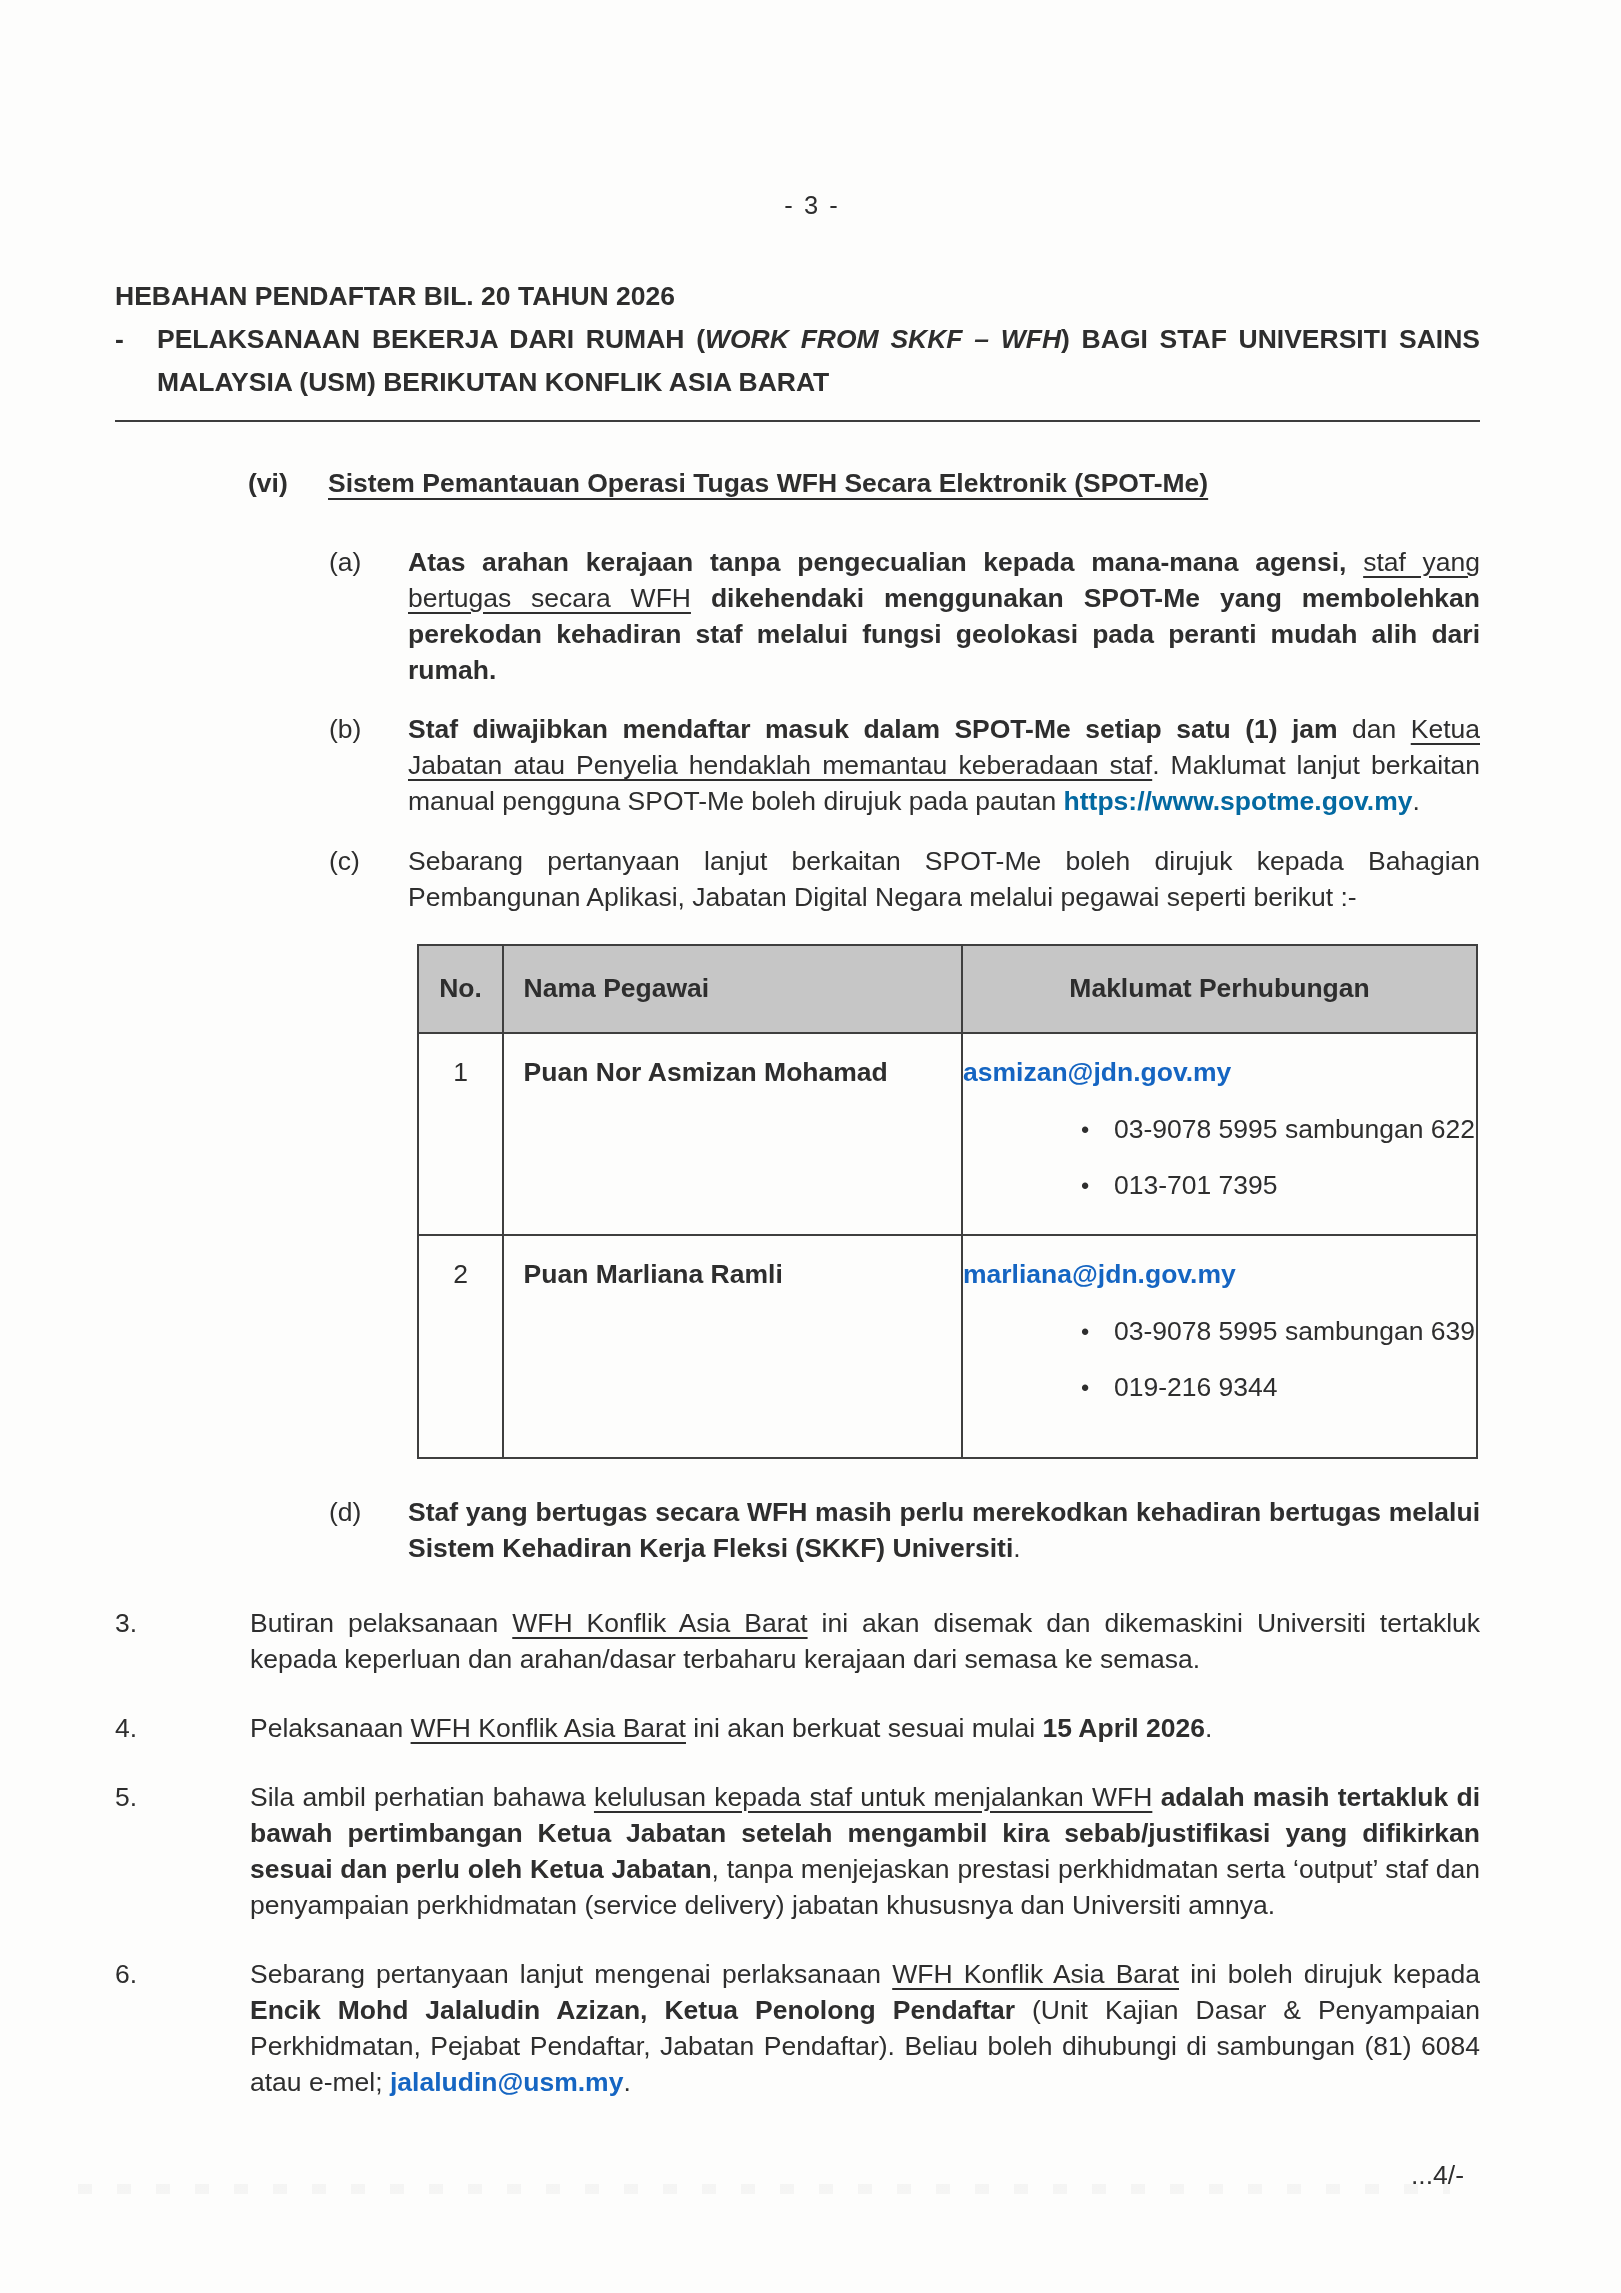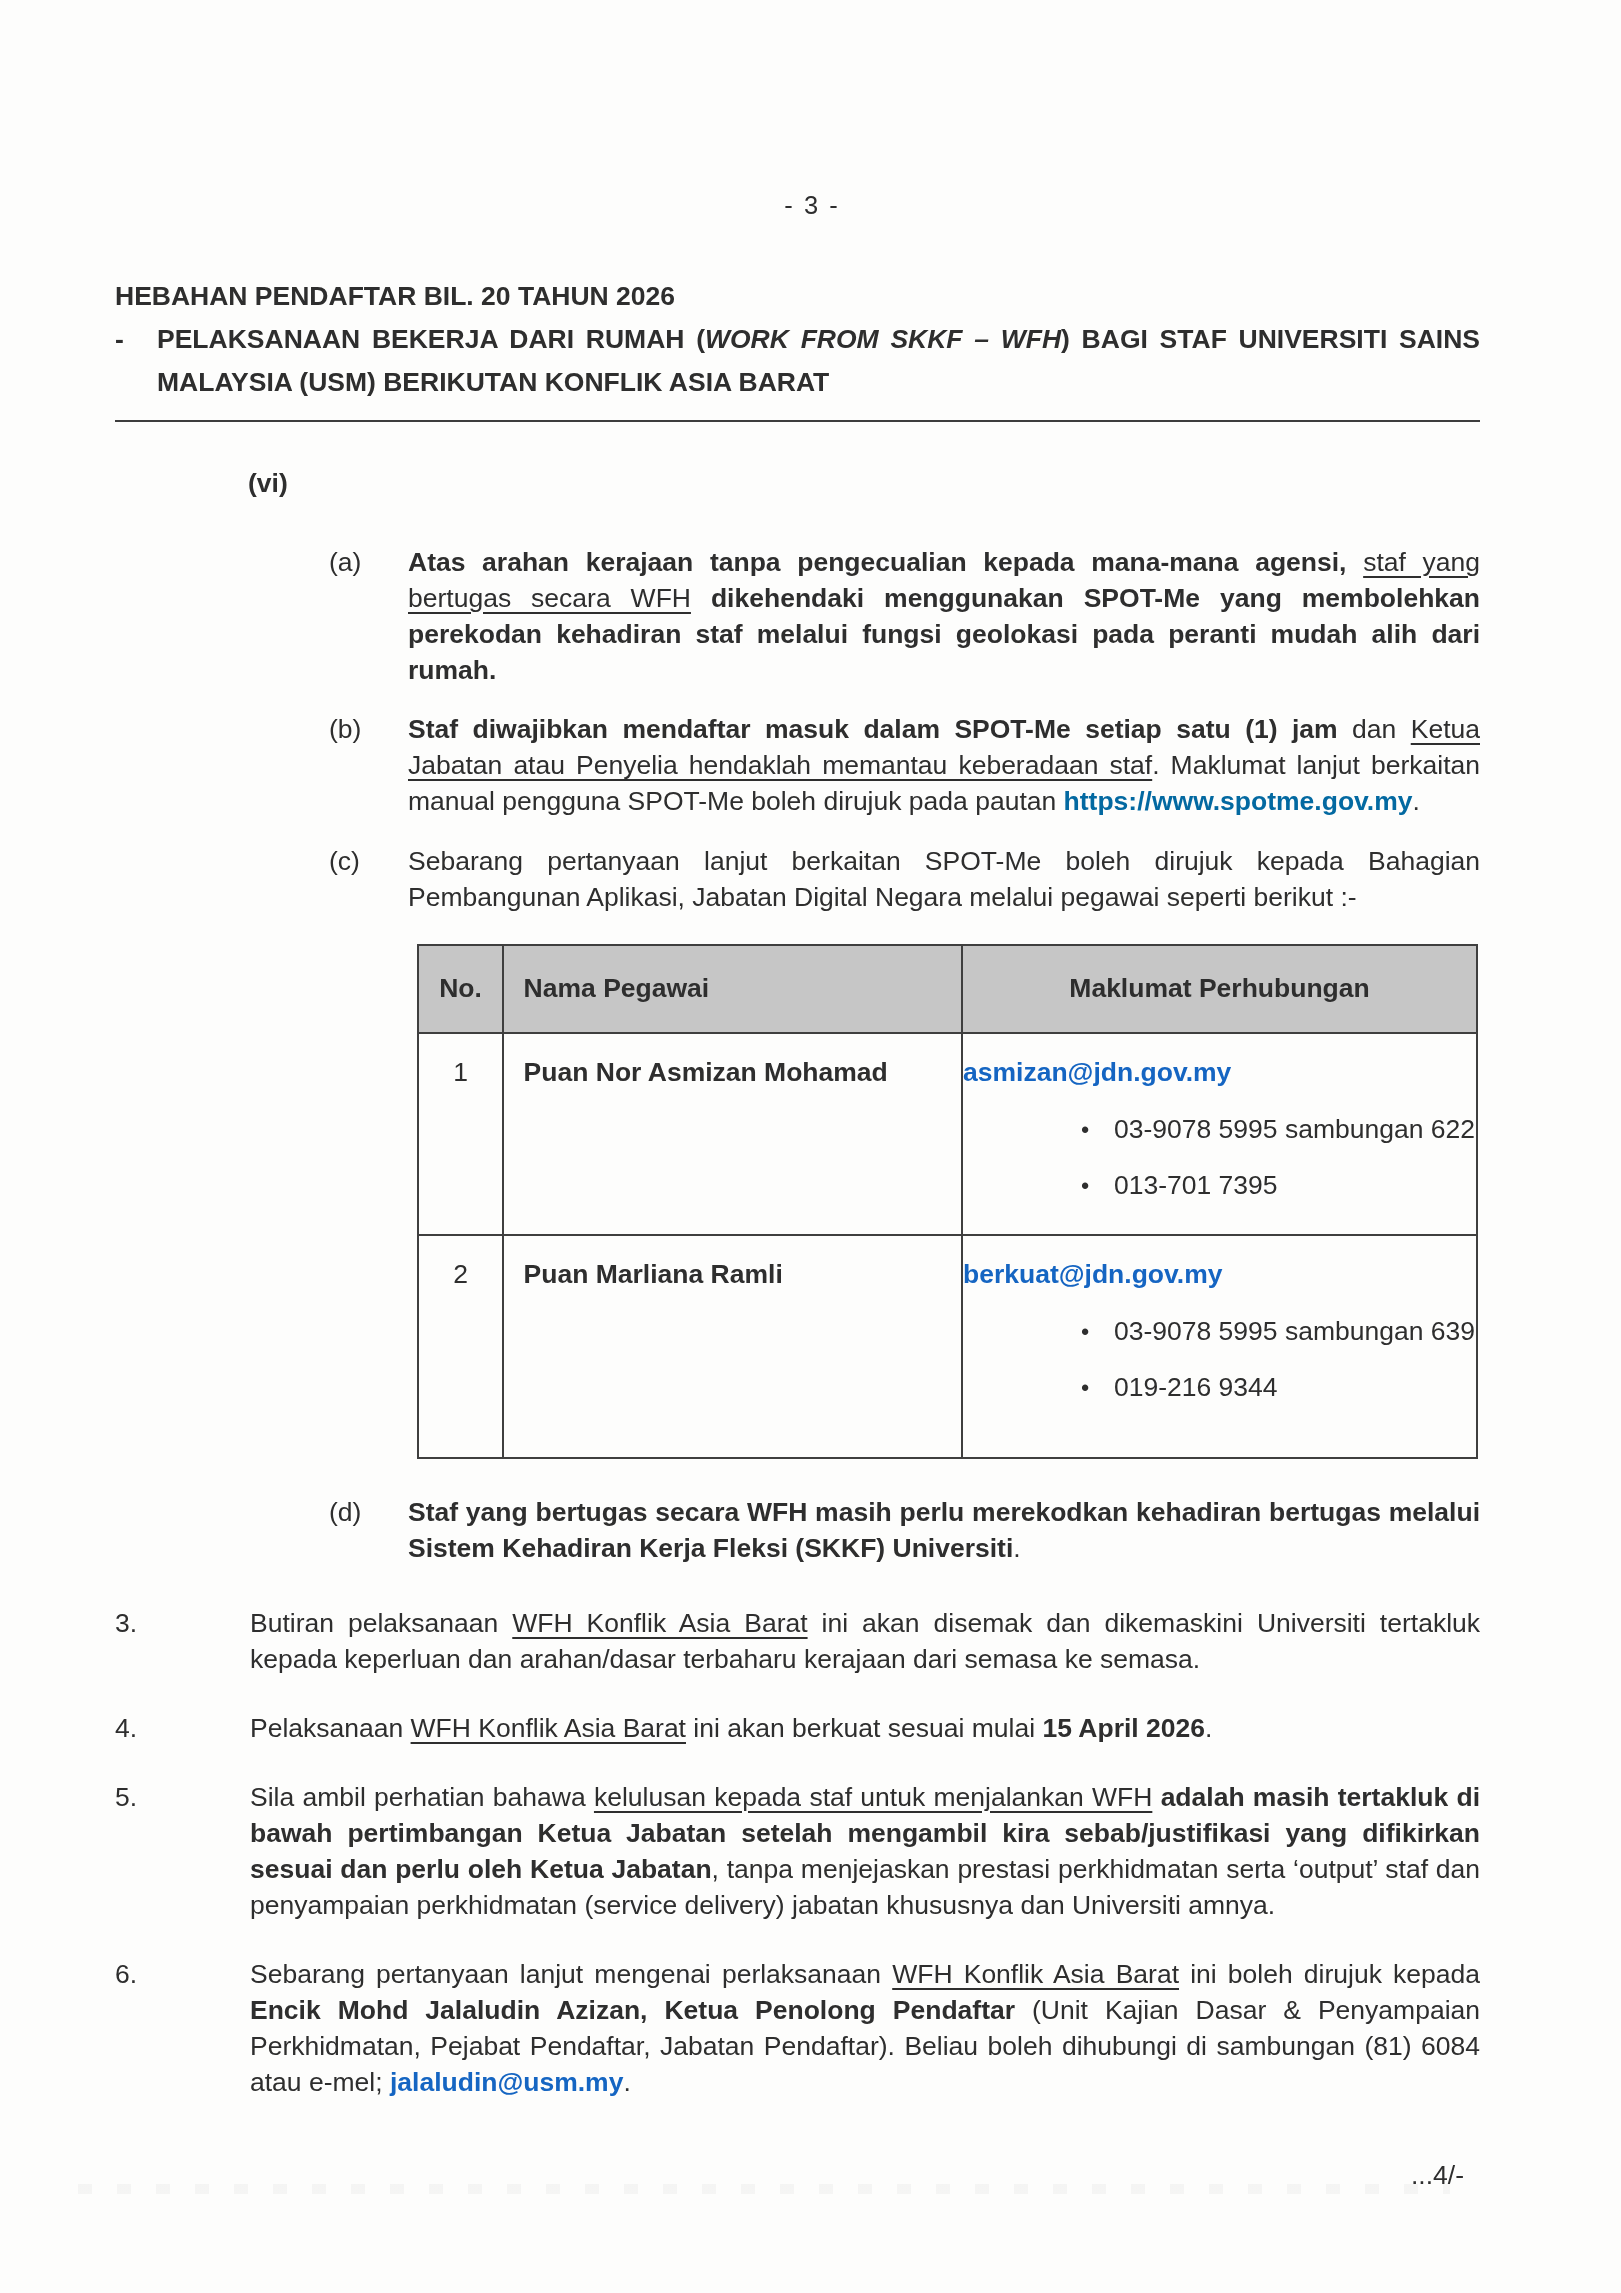"Sistem Pemantauan Operasi Tugas WFH" div.vi-heading { html: none -> <div>Sistem Pemantauan Operasi Tugas WFH Secara Elektronik (SPOT-Me)</div> }
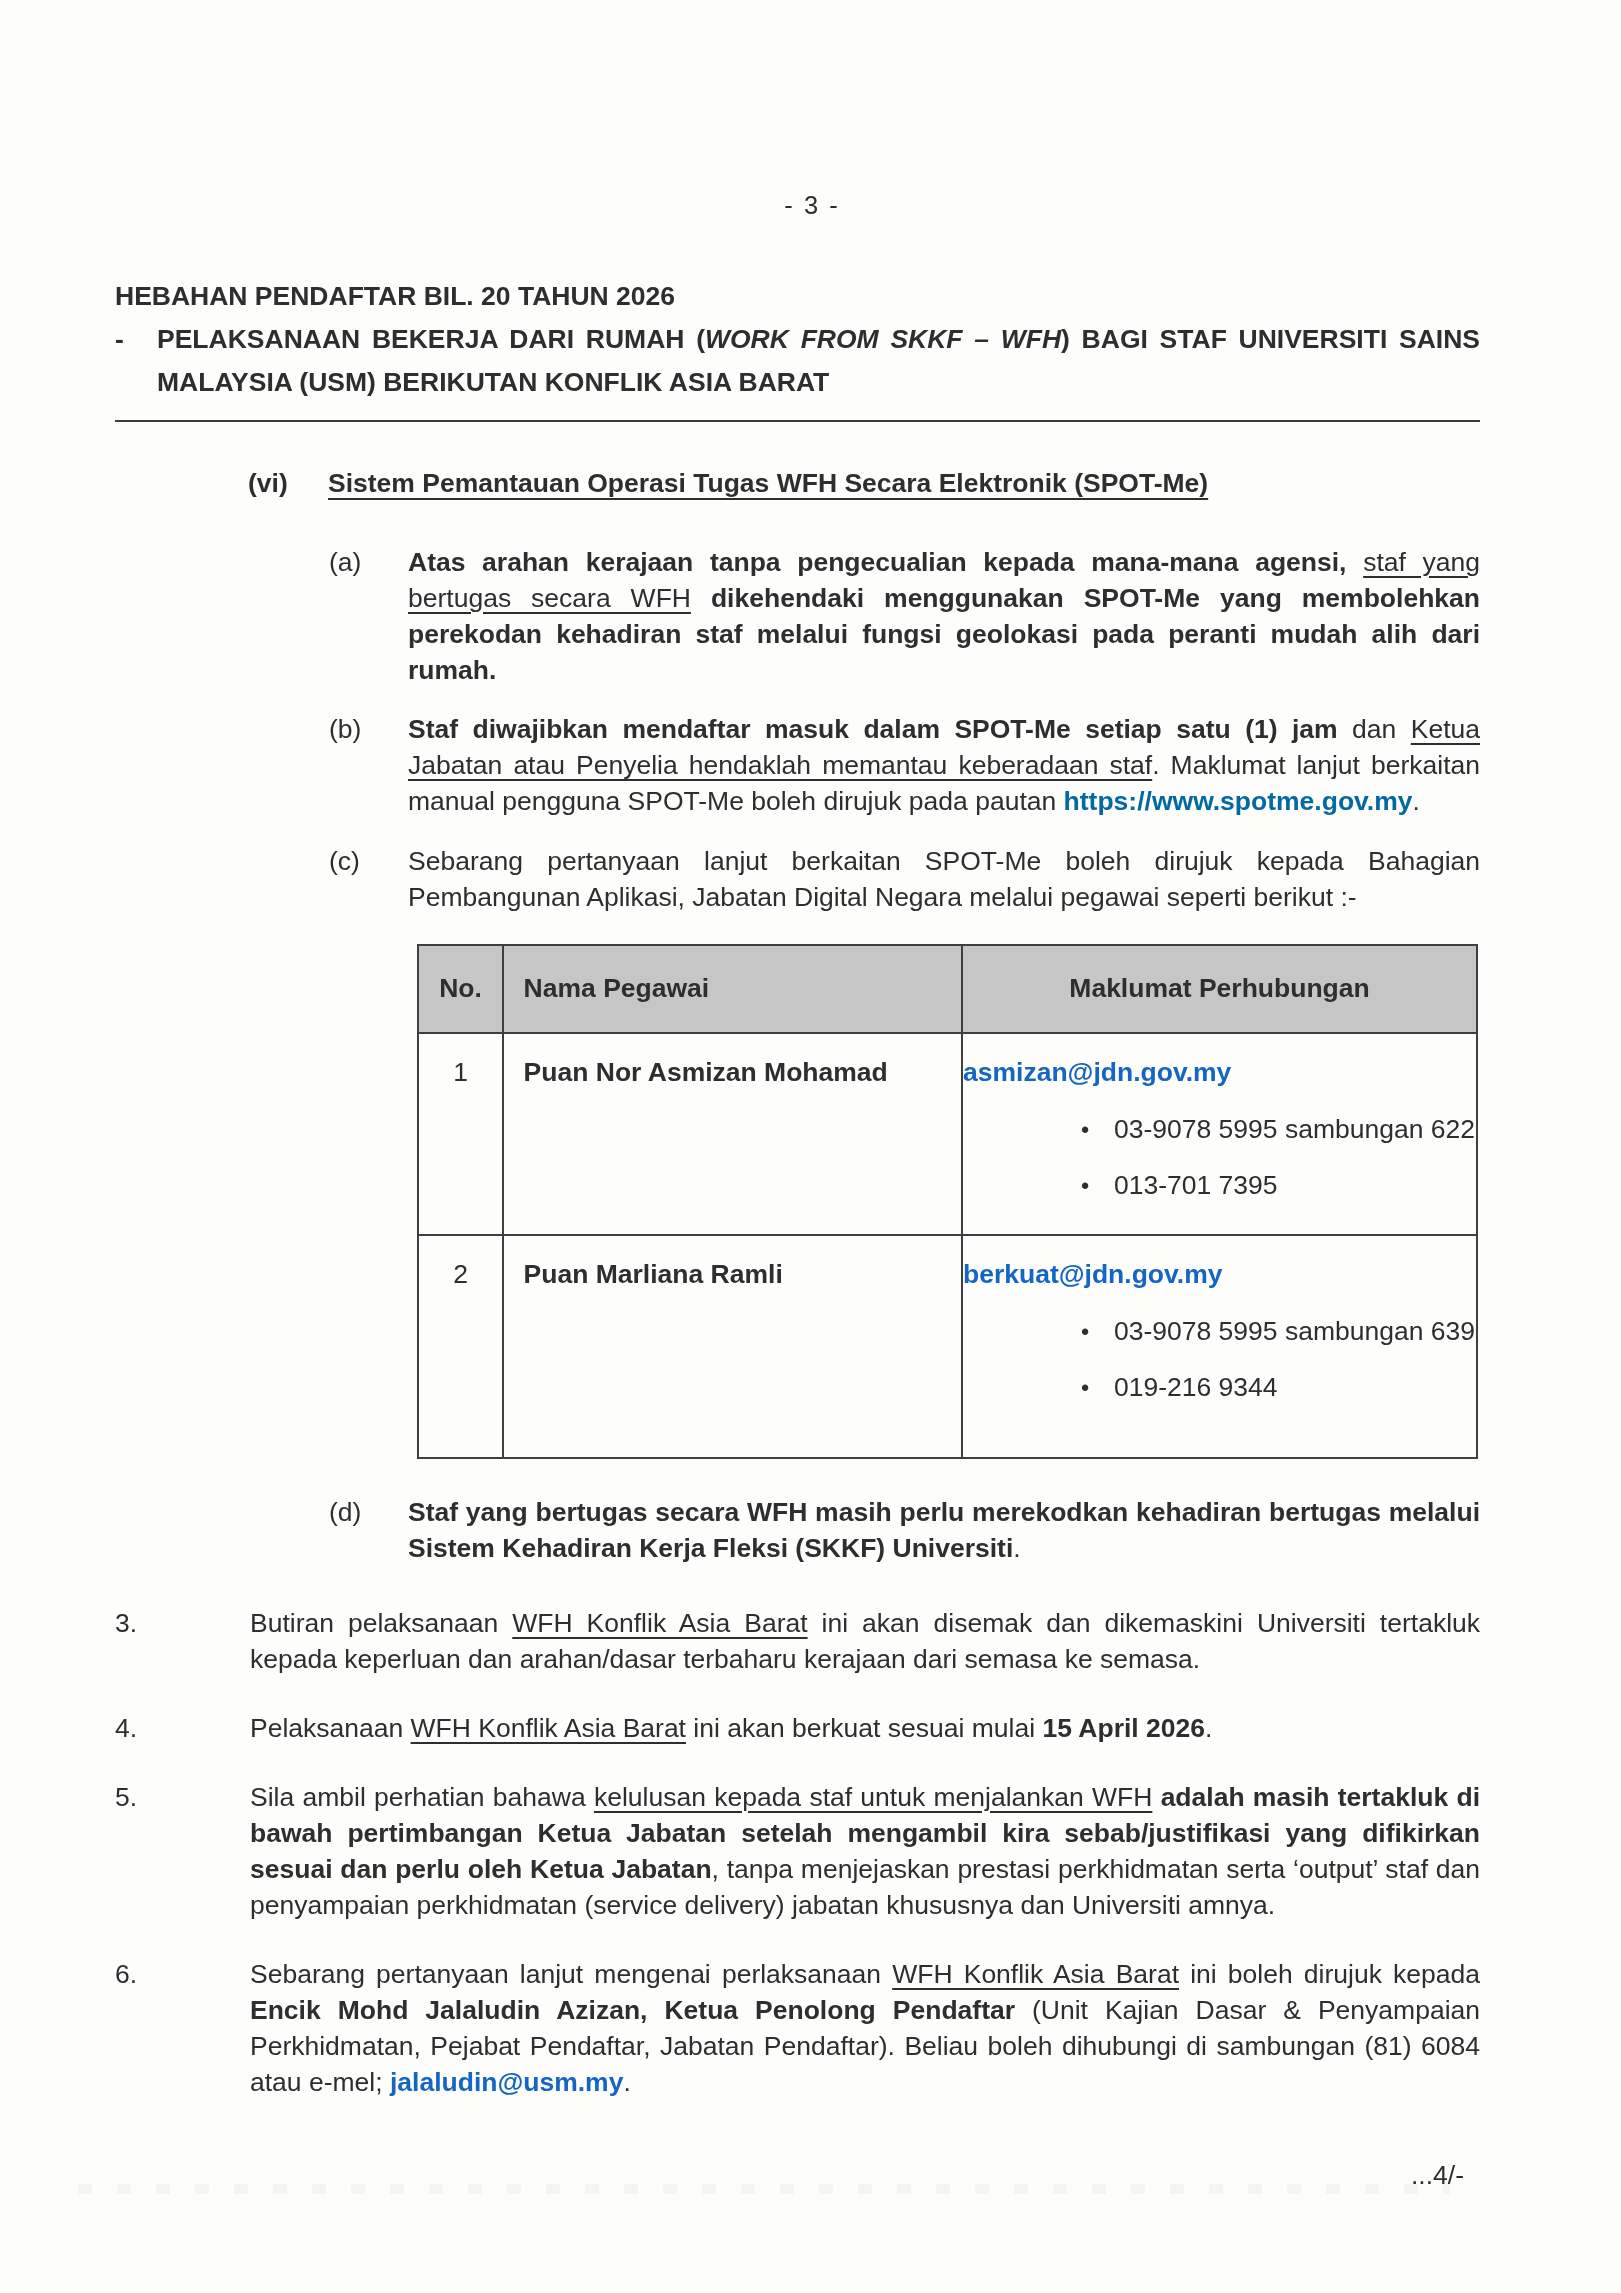"berkuat@jdn.gov.my" span.email-link { text: berkuat@jdn.gov.my -> marliana@jdn.gov.my }
